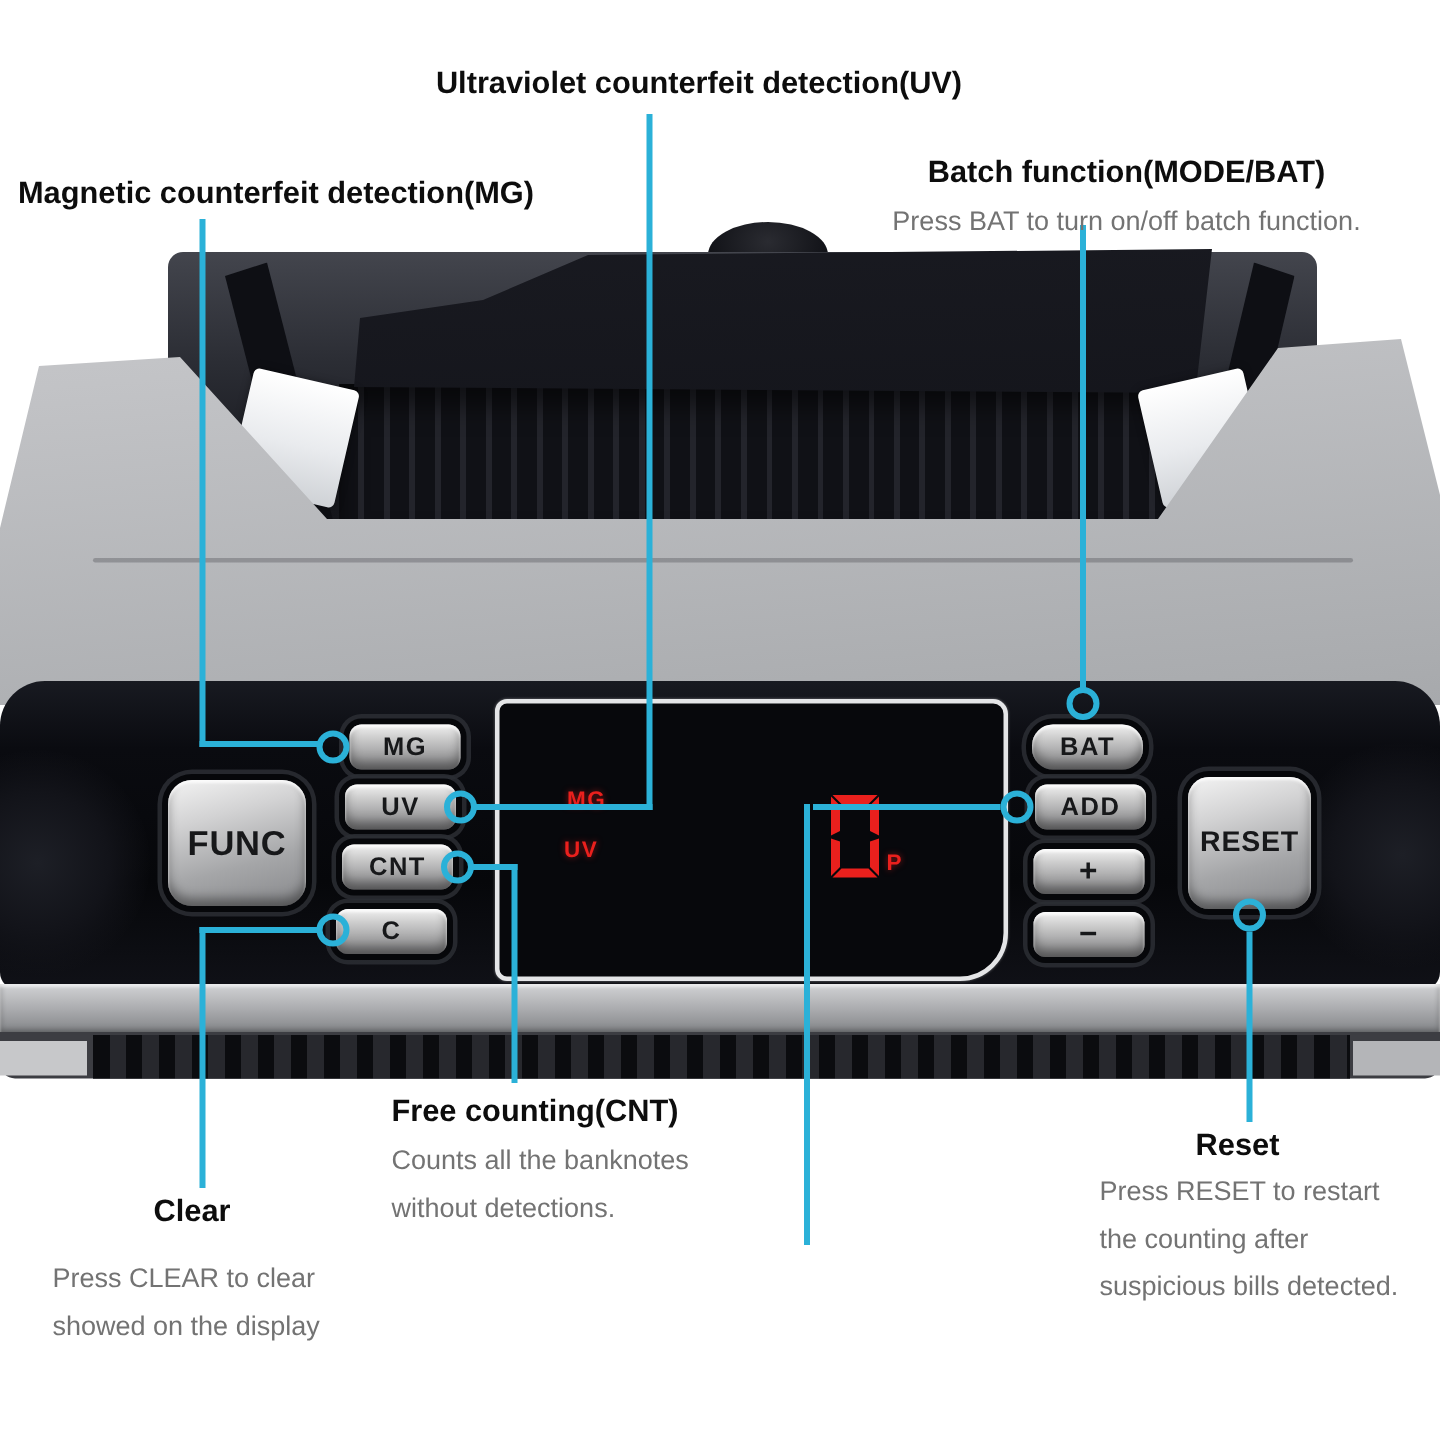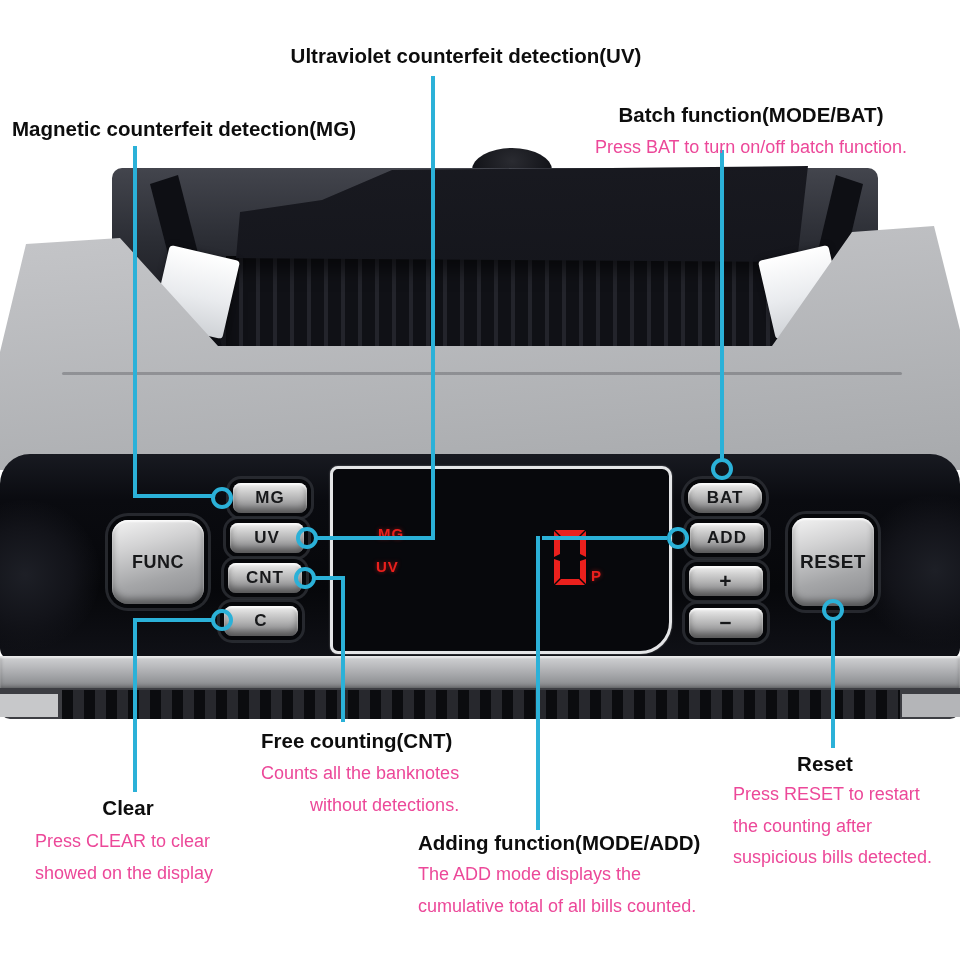"Press BAT to turn on/off" .ann-body { color: #ec4899 -> #737373 }
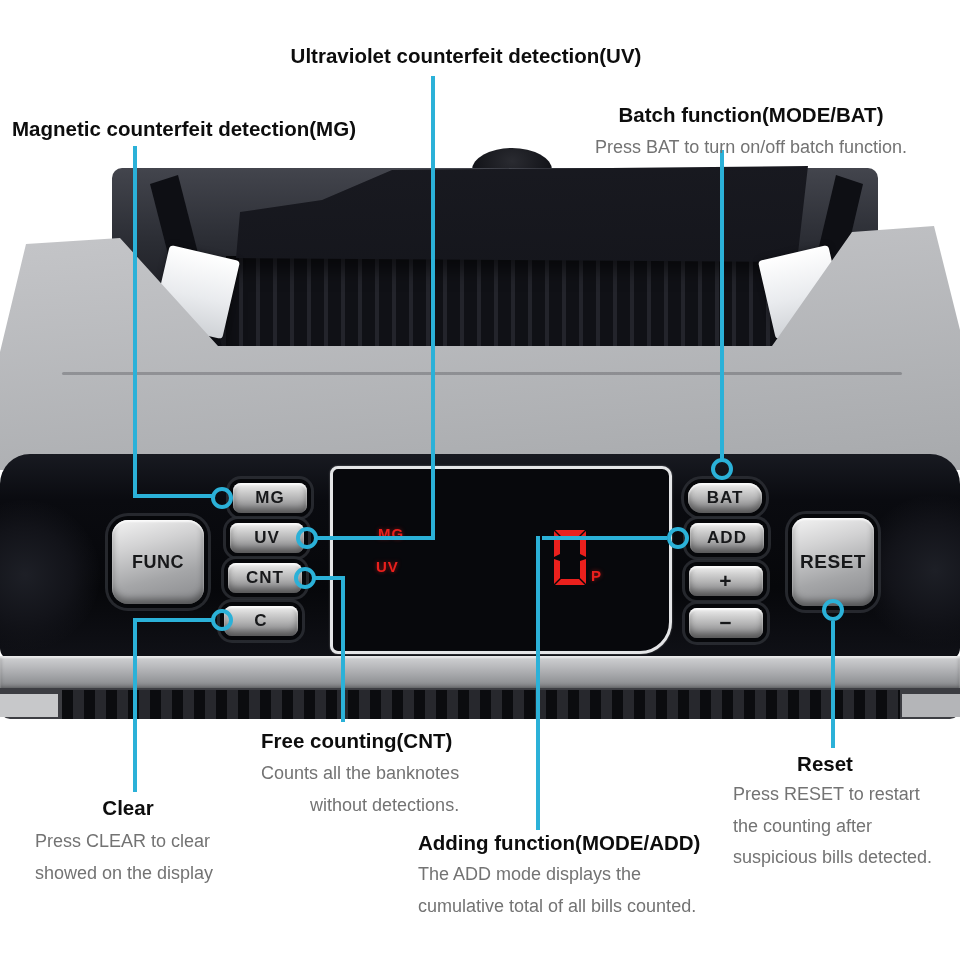"FUNC" .btn-big { font-size: 18px -> 23px }
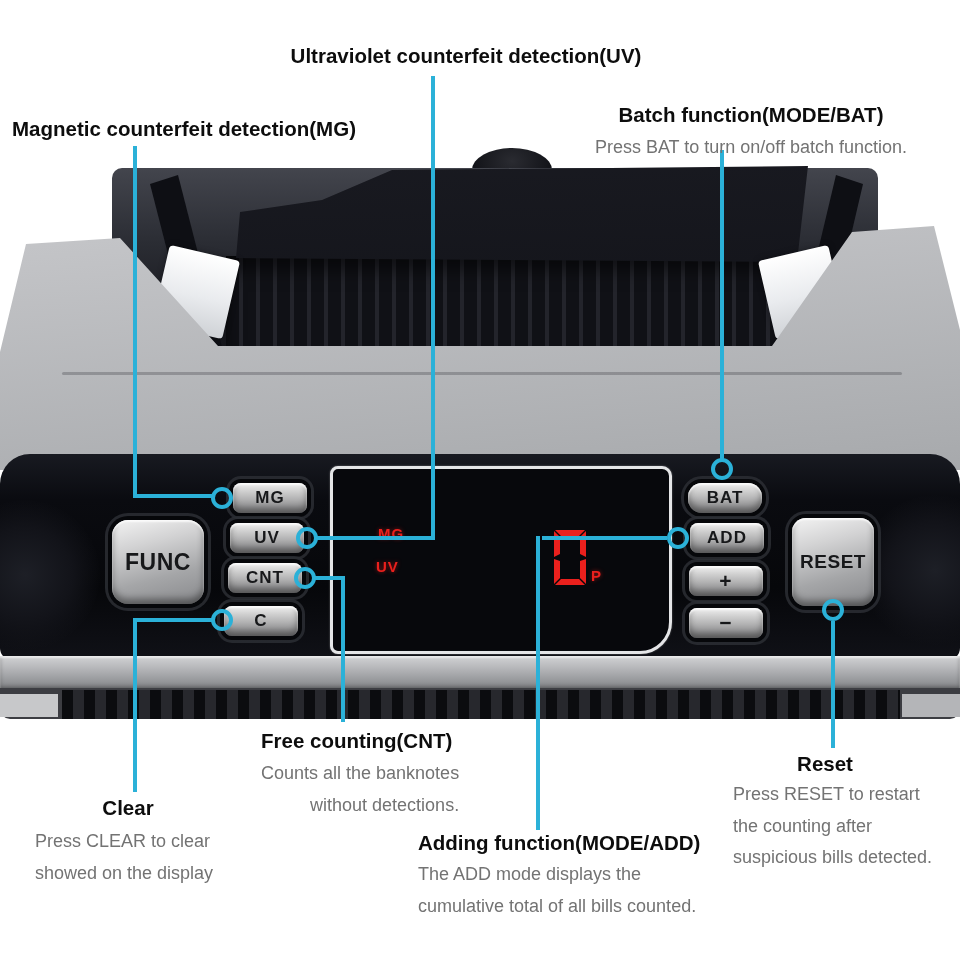"Counts all the banknotes" div.ann-body { text-align: right -> none }
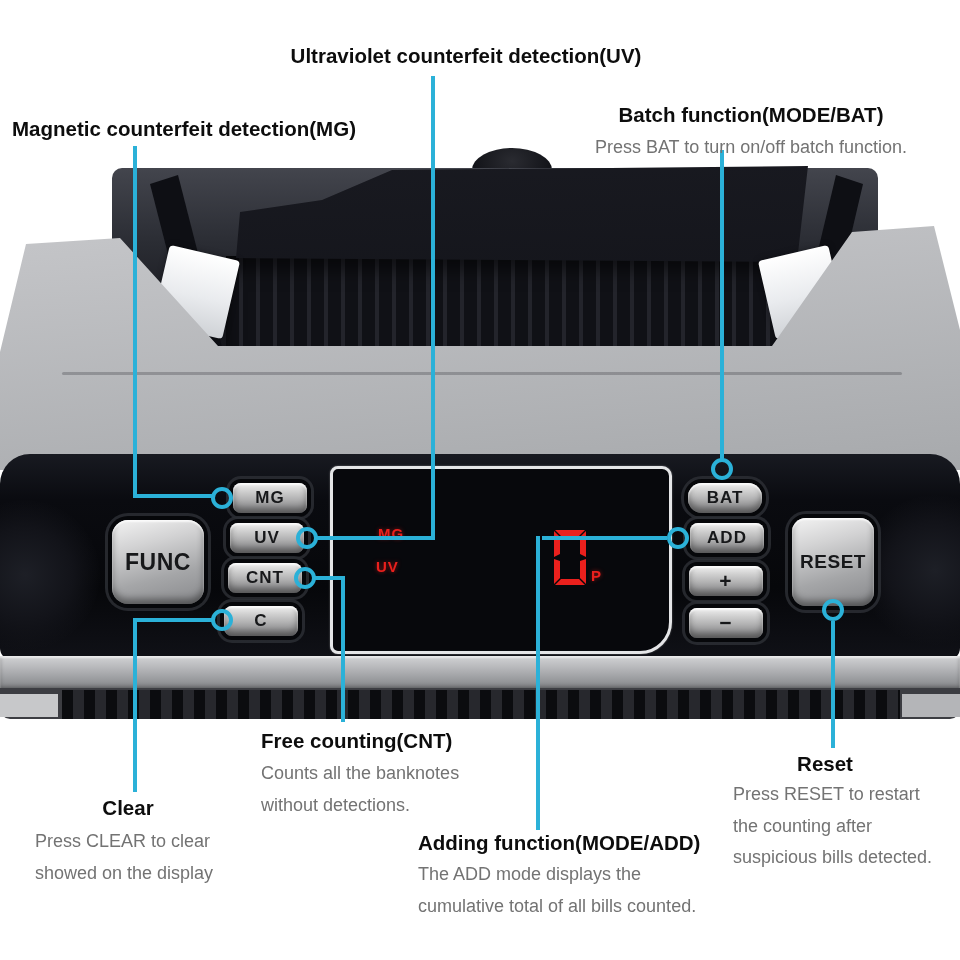"Press CLEAR to clear" div.ann-body { margin-top: 5px -> 16px }
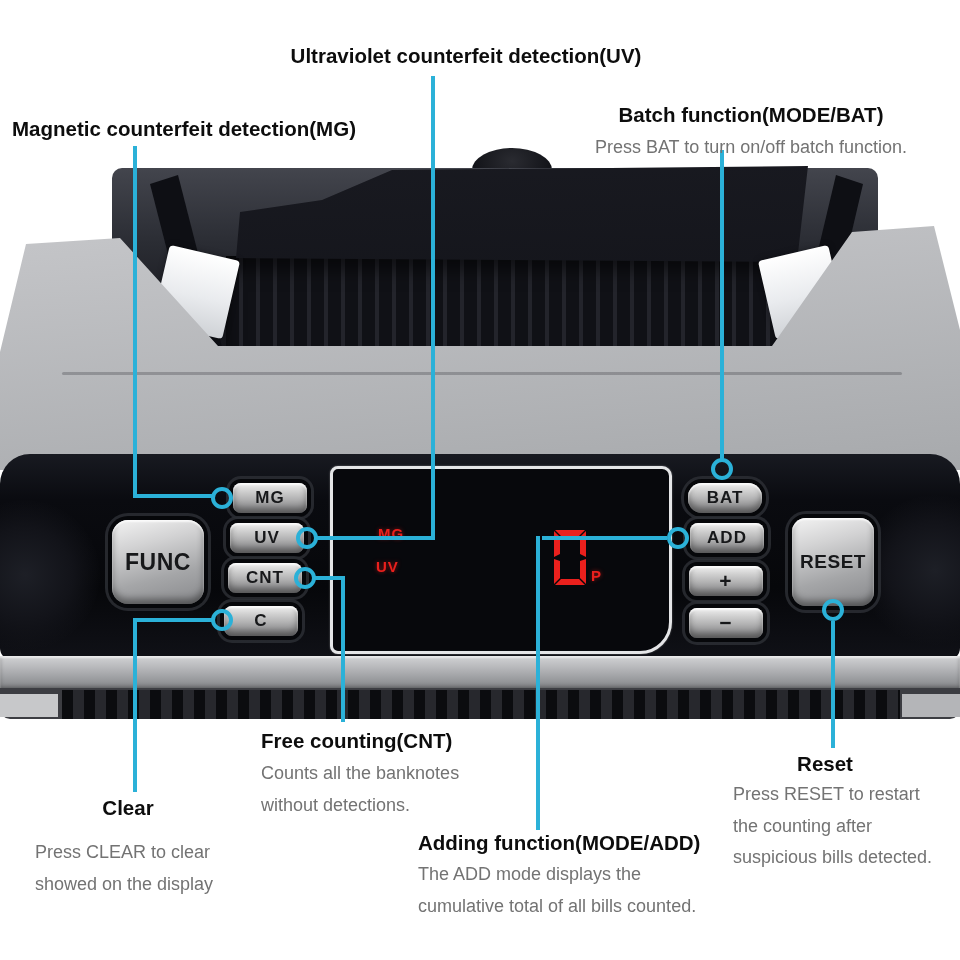"Adding function(MODE/ADD)" div.abs { html: <div> <div>Adding function(MODE/ADD)</div> <div> <div>The ADD mode displays the</div> <div>cumulative total of all bills counted.</div> </div> </div> -> none }
